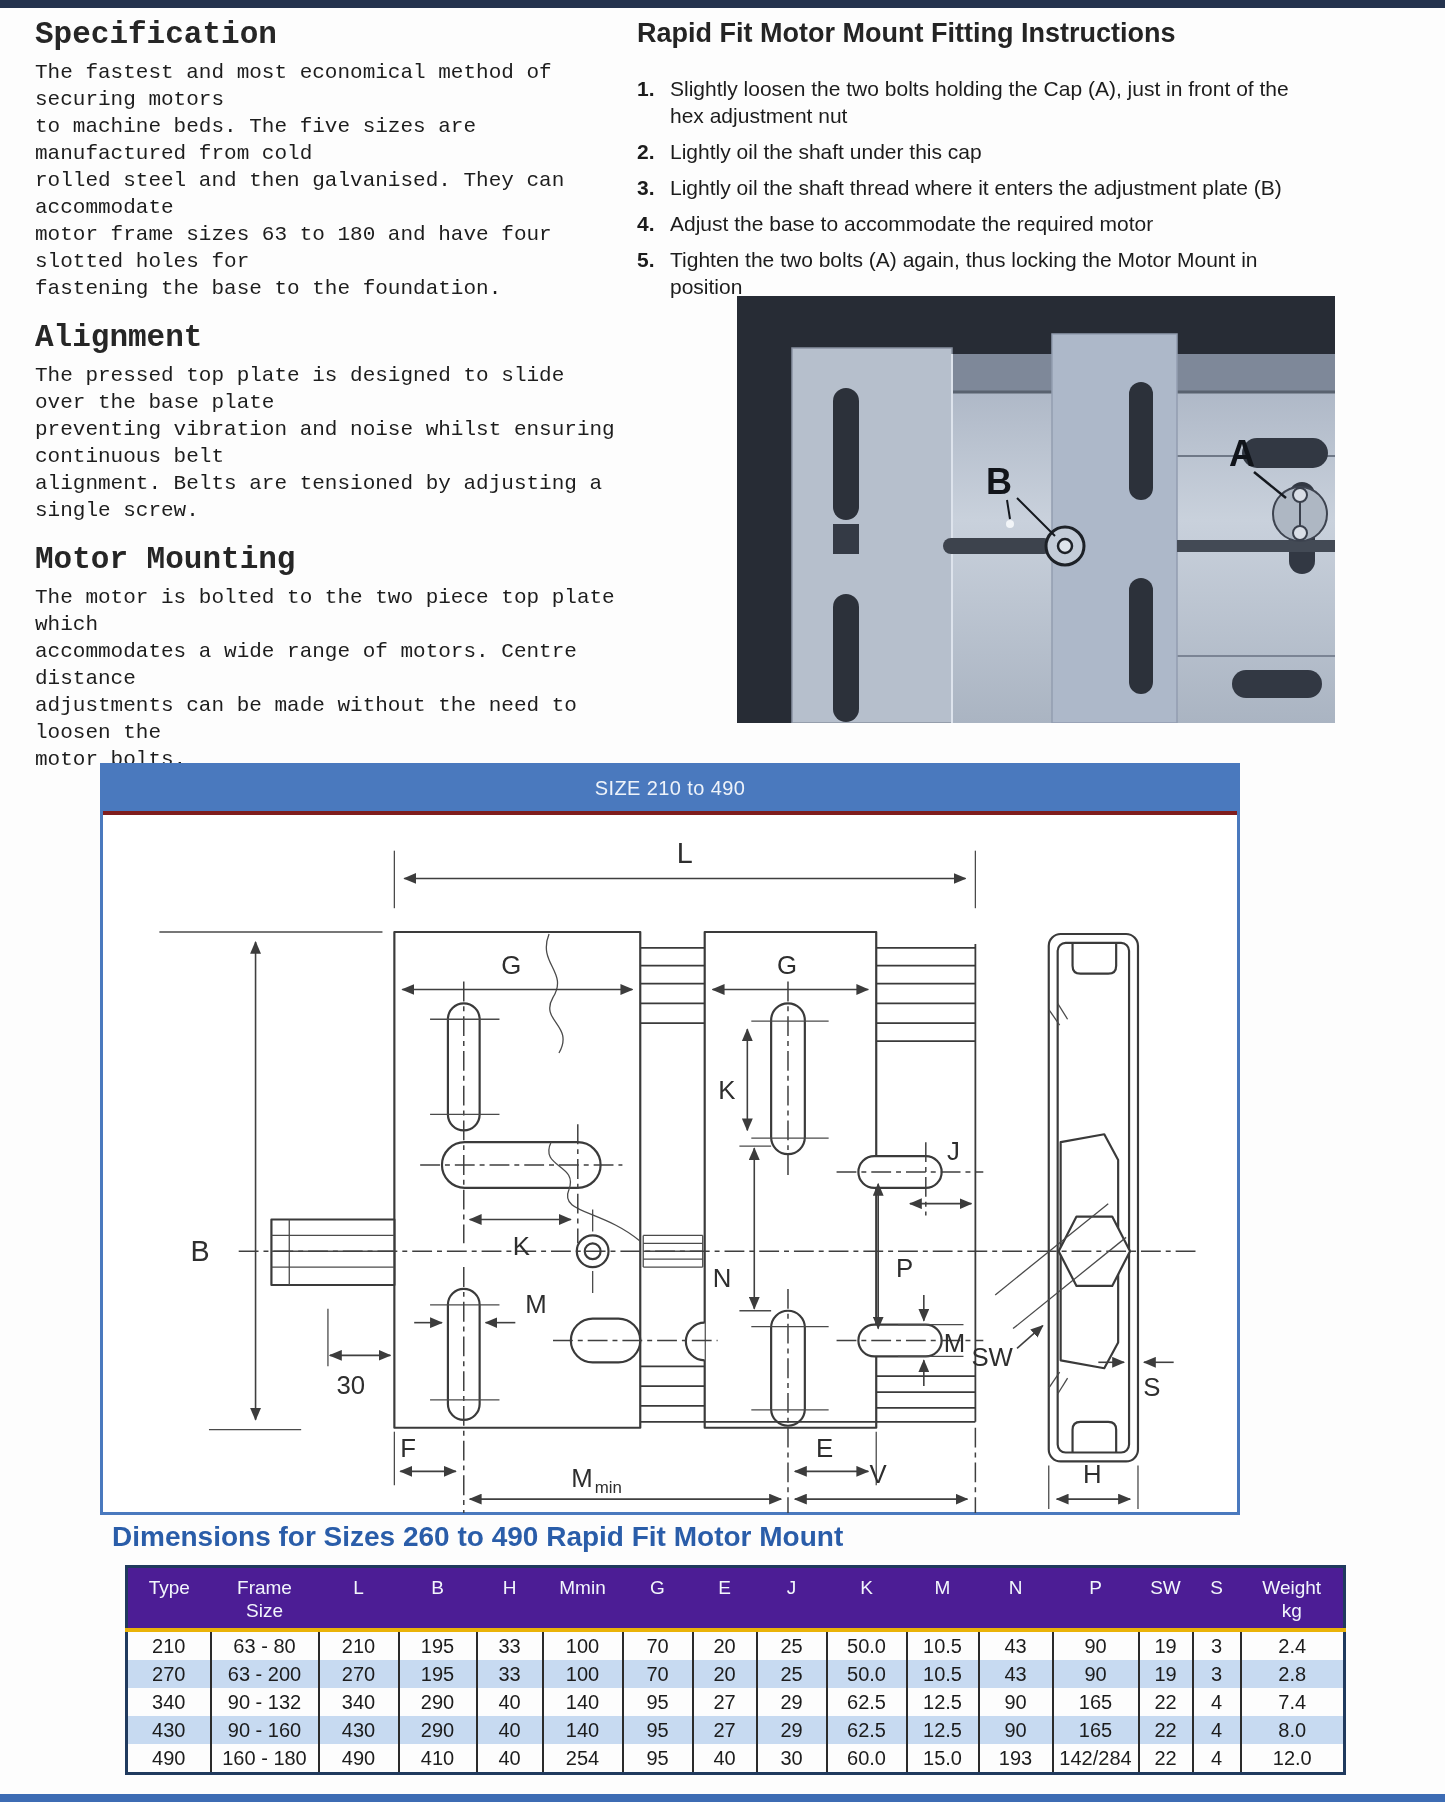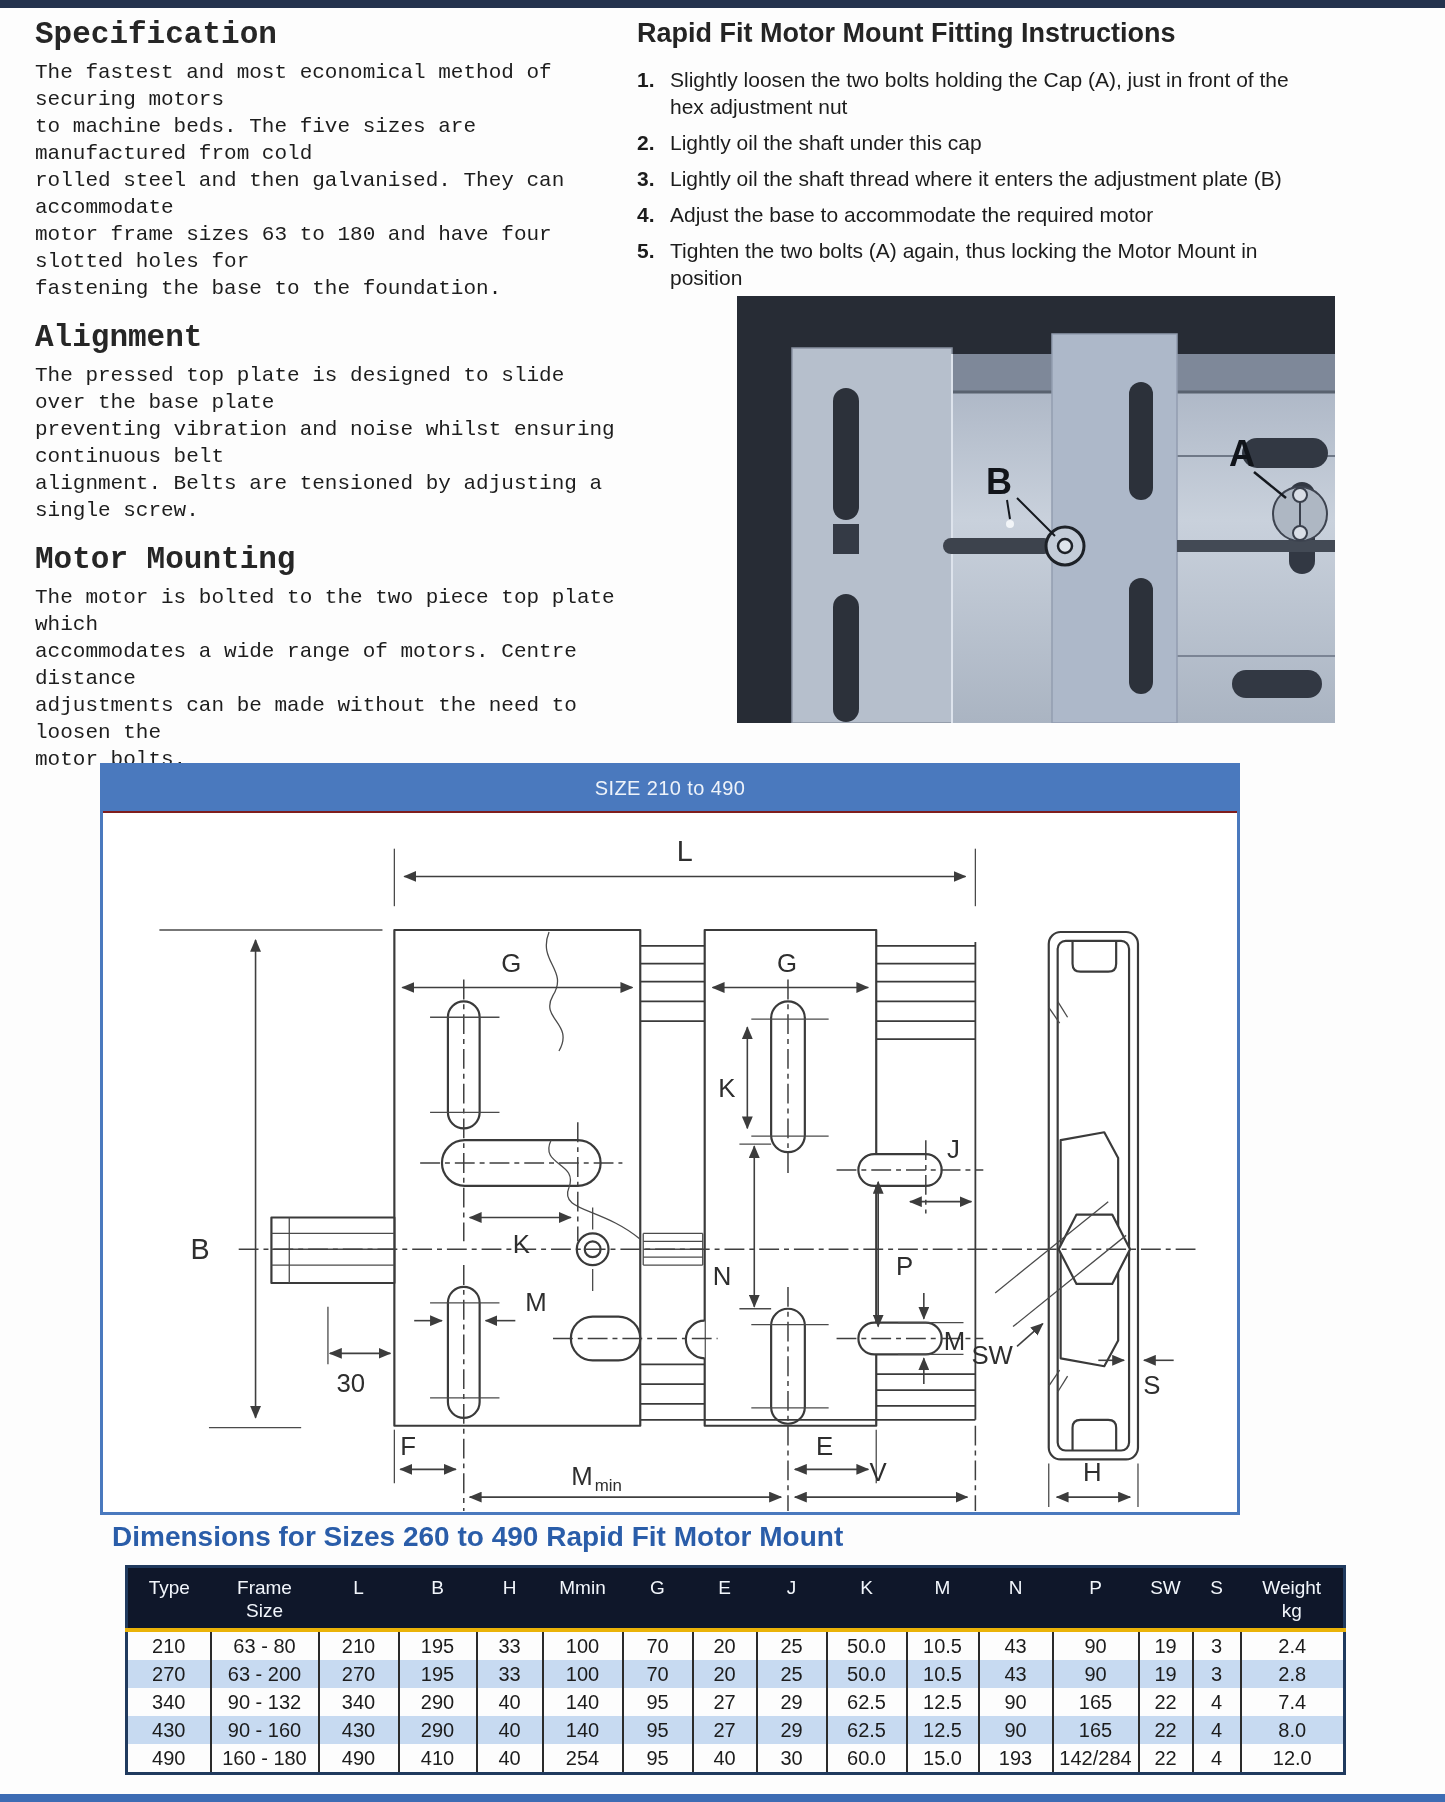"Rapid Fit Motor Mount Fitting" #right-col h2 { margin: 0 0 16px 0 -> 0 0 25px 0 }
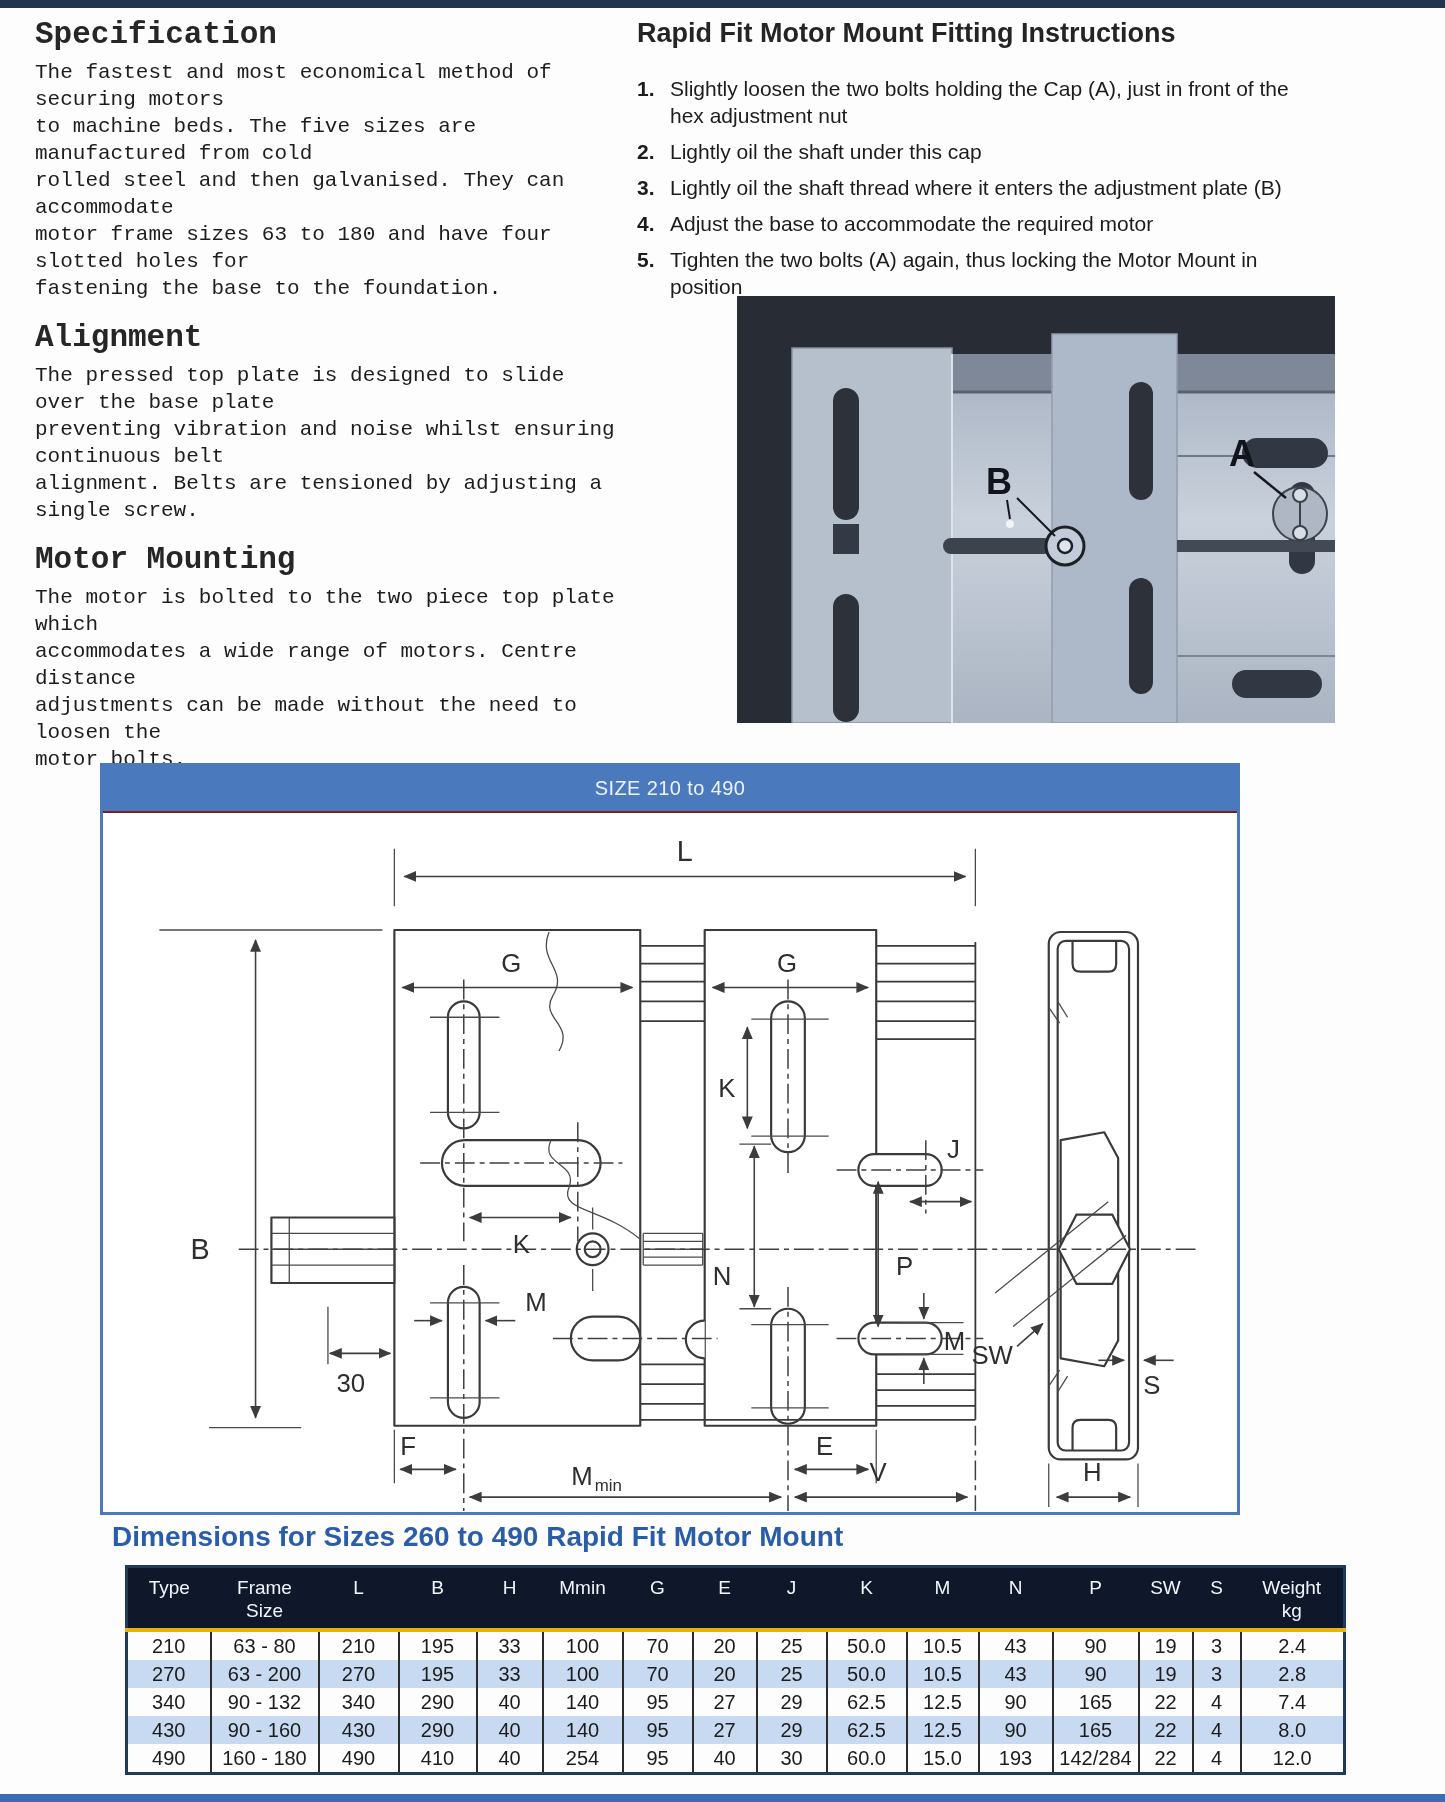"SIZE 210 to 490" #diagram .bar { border-bottom: 2px solid #7f1d1d -> 4px solid #7f1d1d }
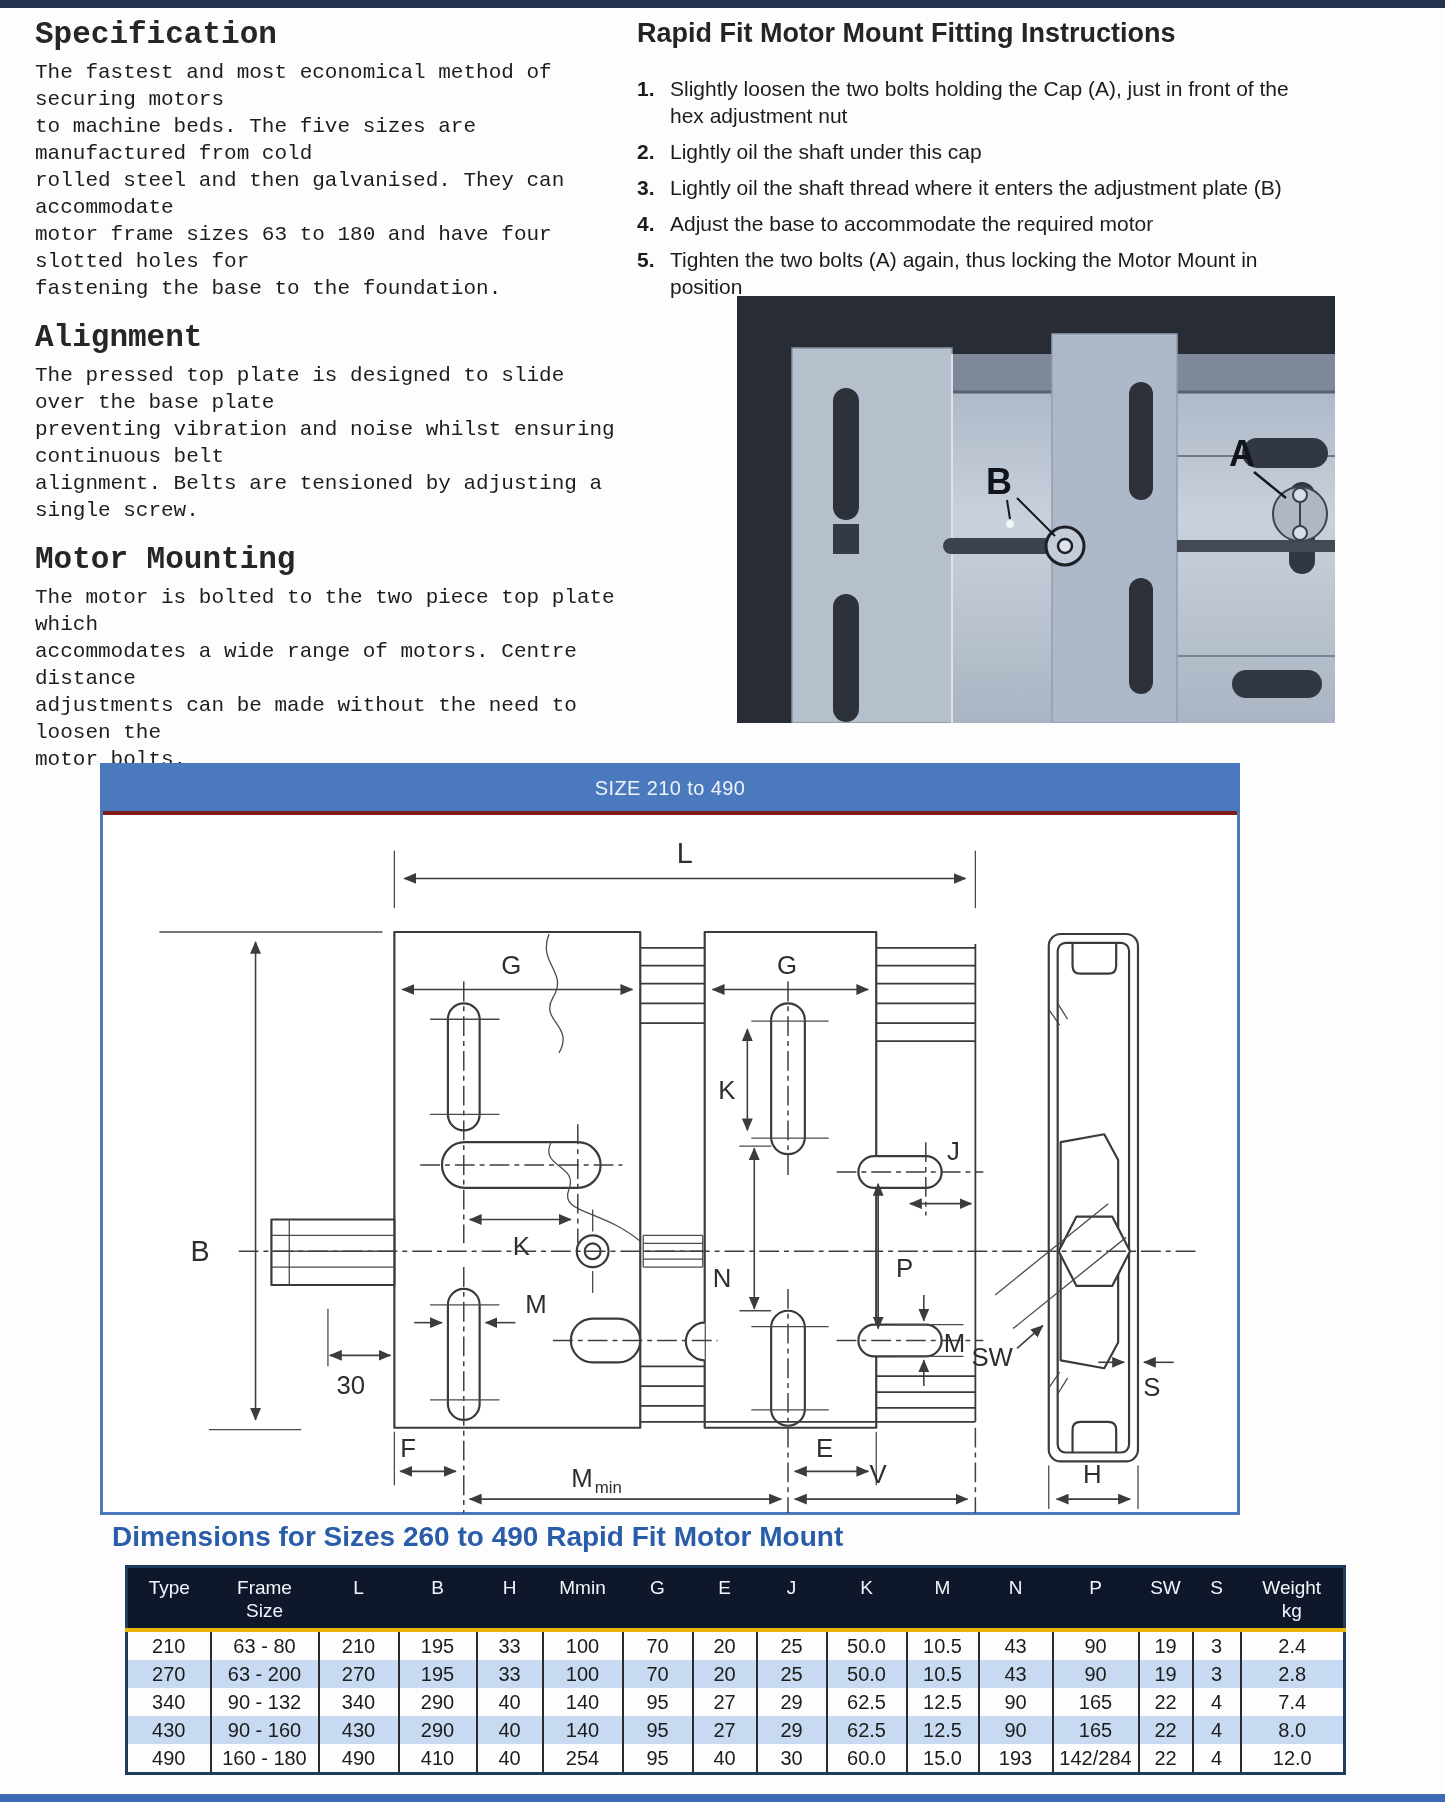"Type" #dims th { background: #0f172a -> #4c1d95 }
